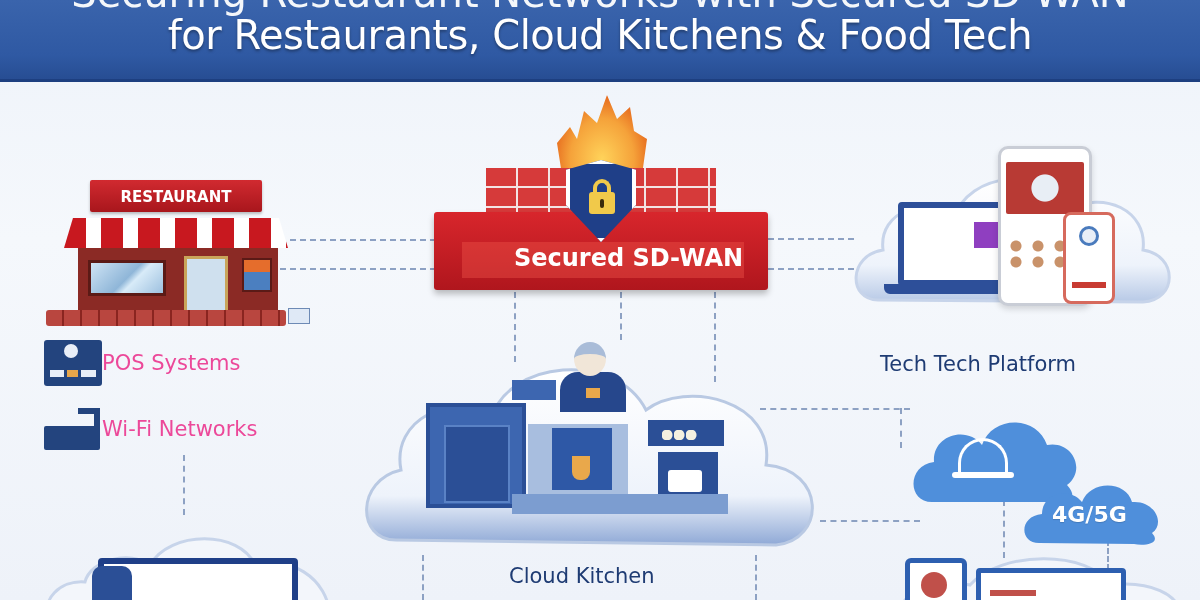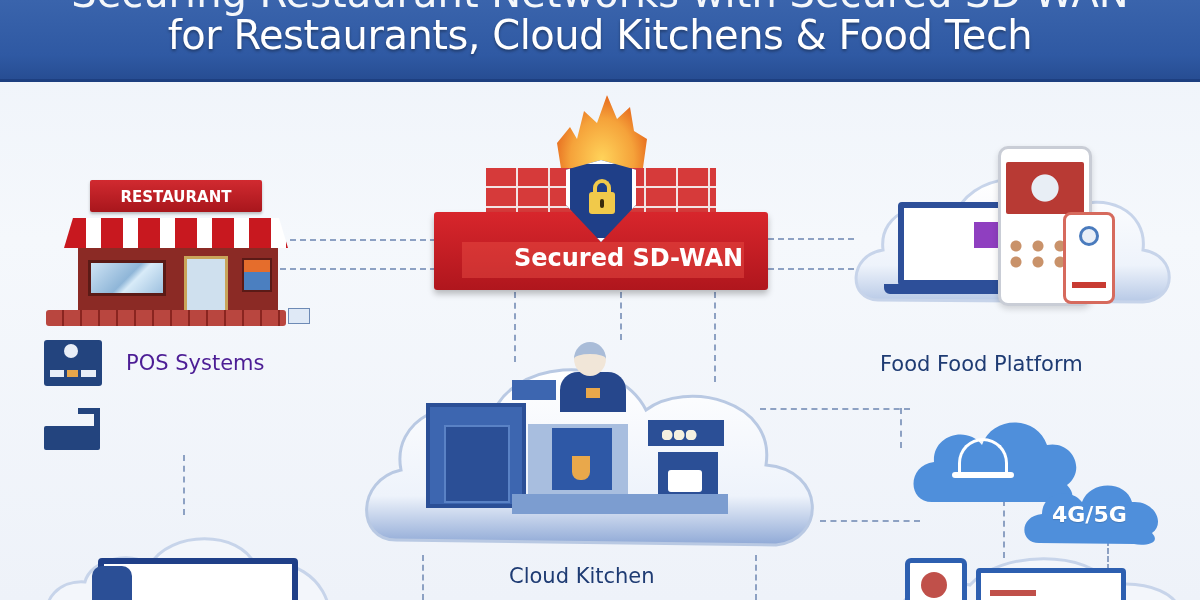"POS Systems" .icon-label { color: #4c1d95 -> #ec4899; margin-left: 24px -> 0 }
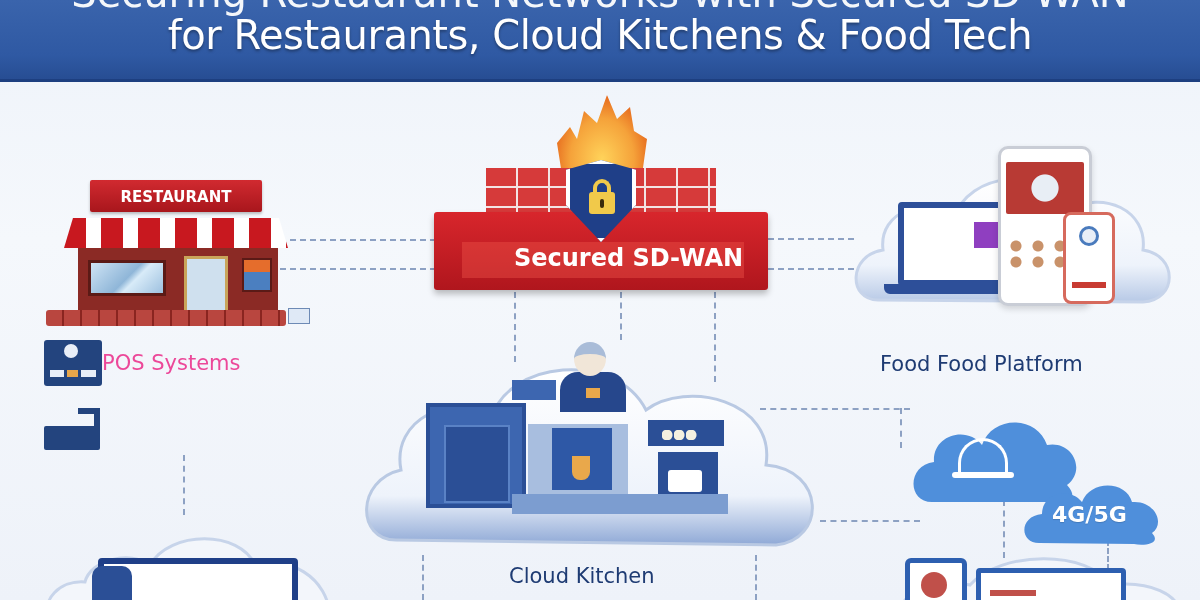"Food Food Platform" div.caption { text: Food Food -> Tech Tech }
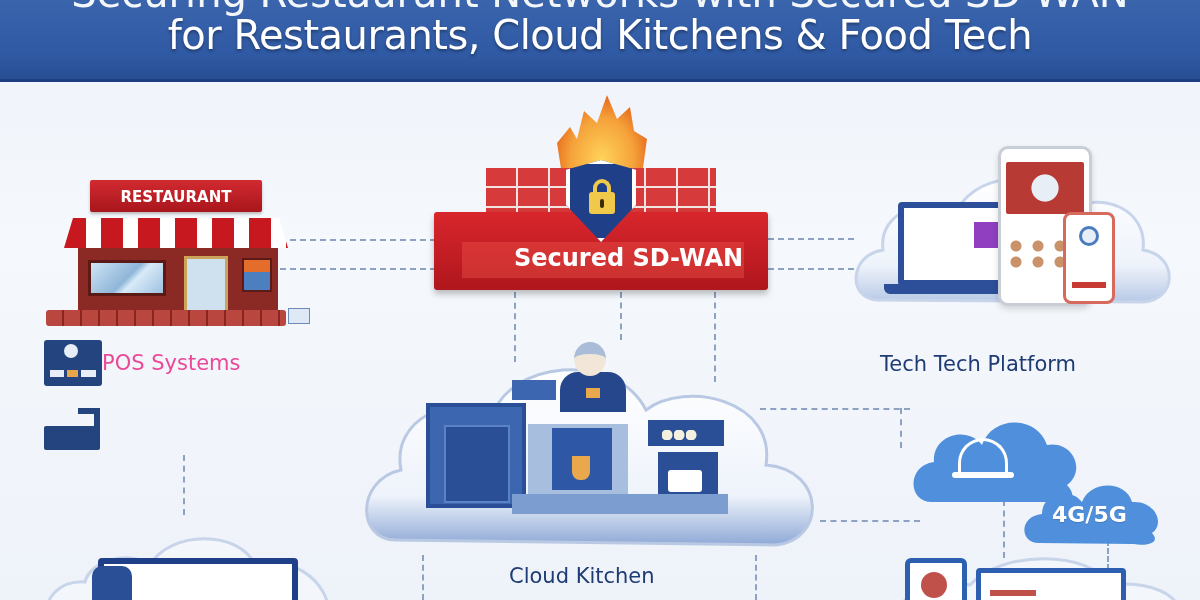"Wi-Fi Networks" span.icon-label { html: none -> <span>Wi-Fi Networks</span> }
